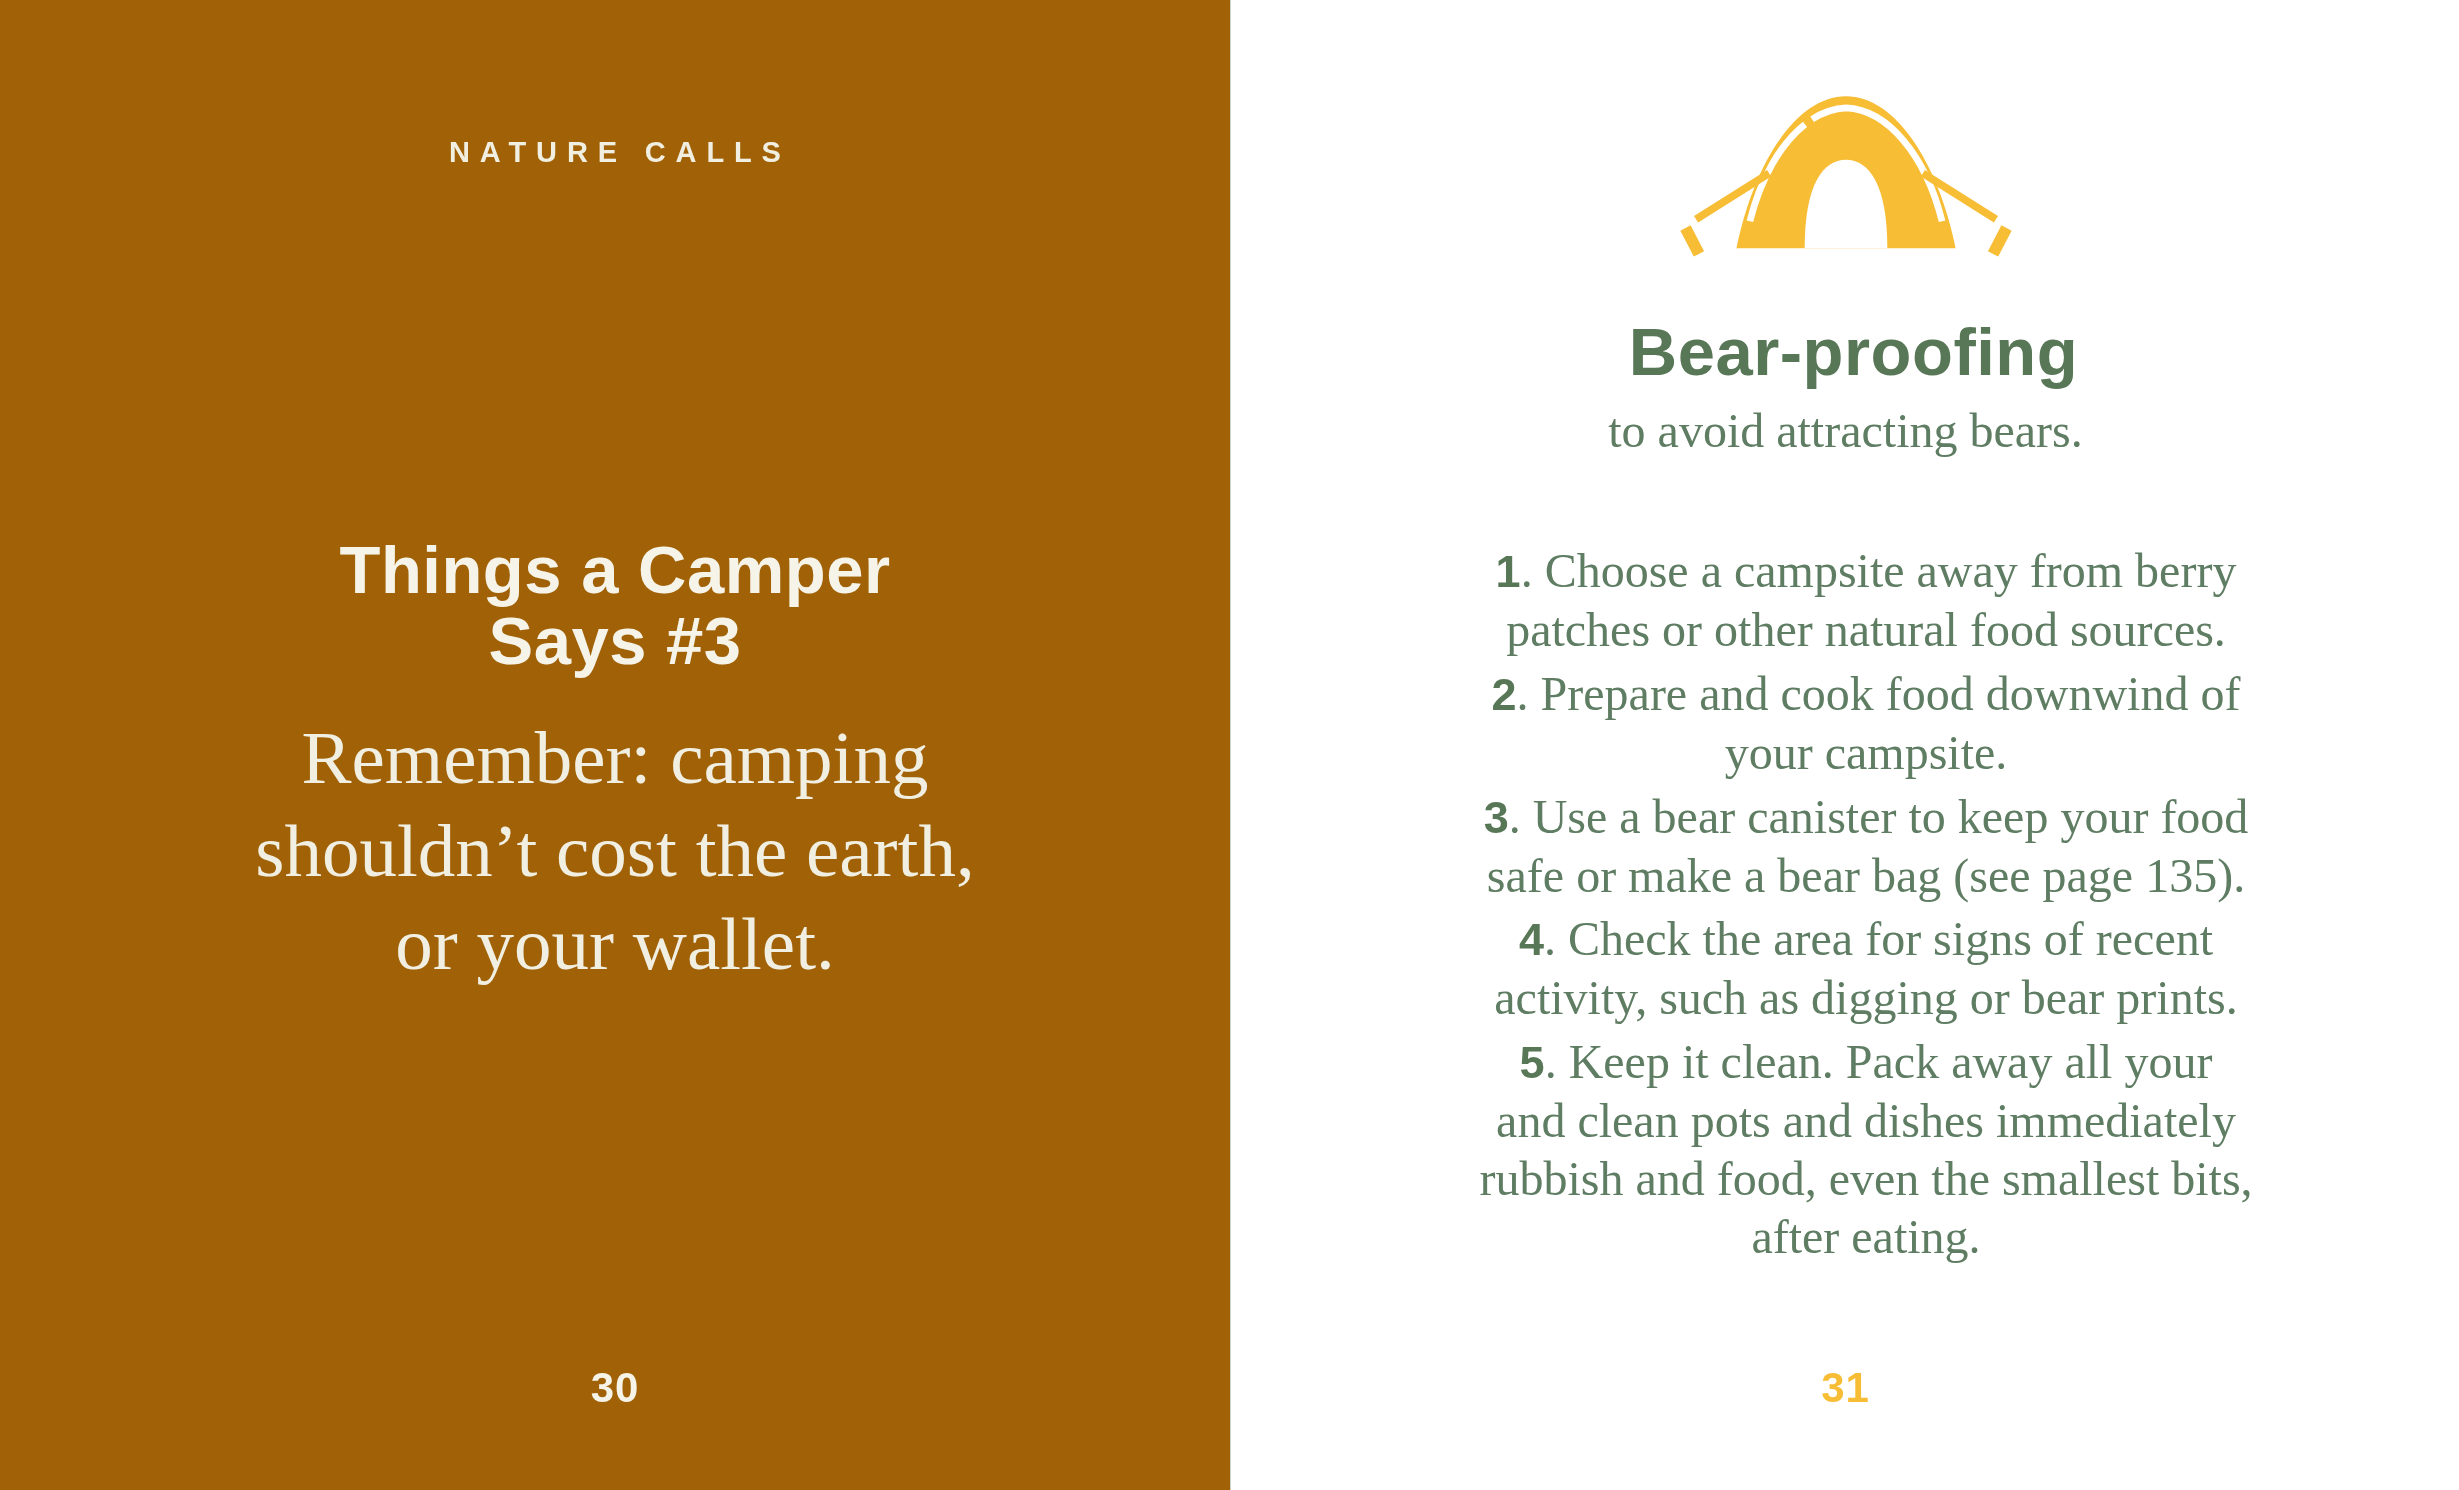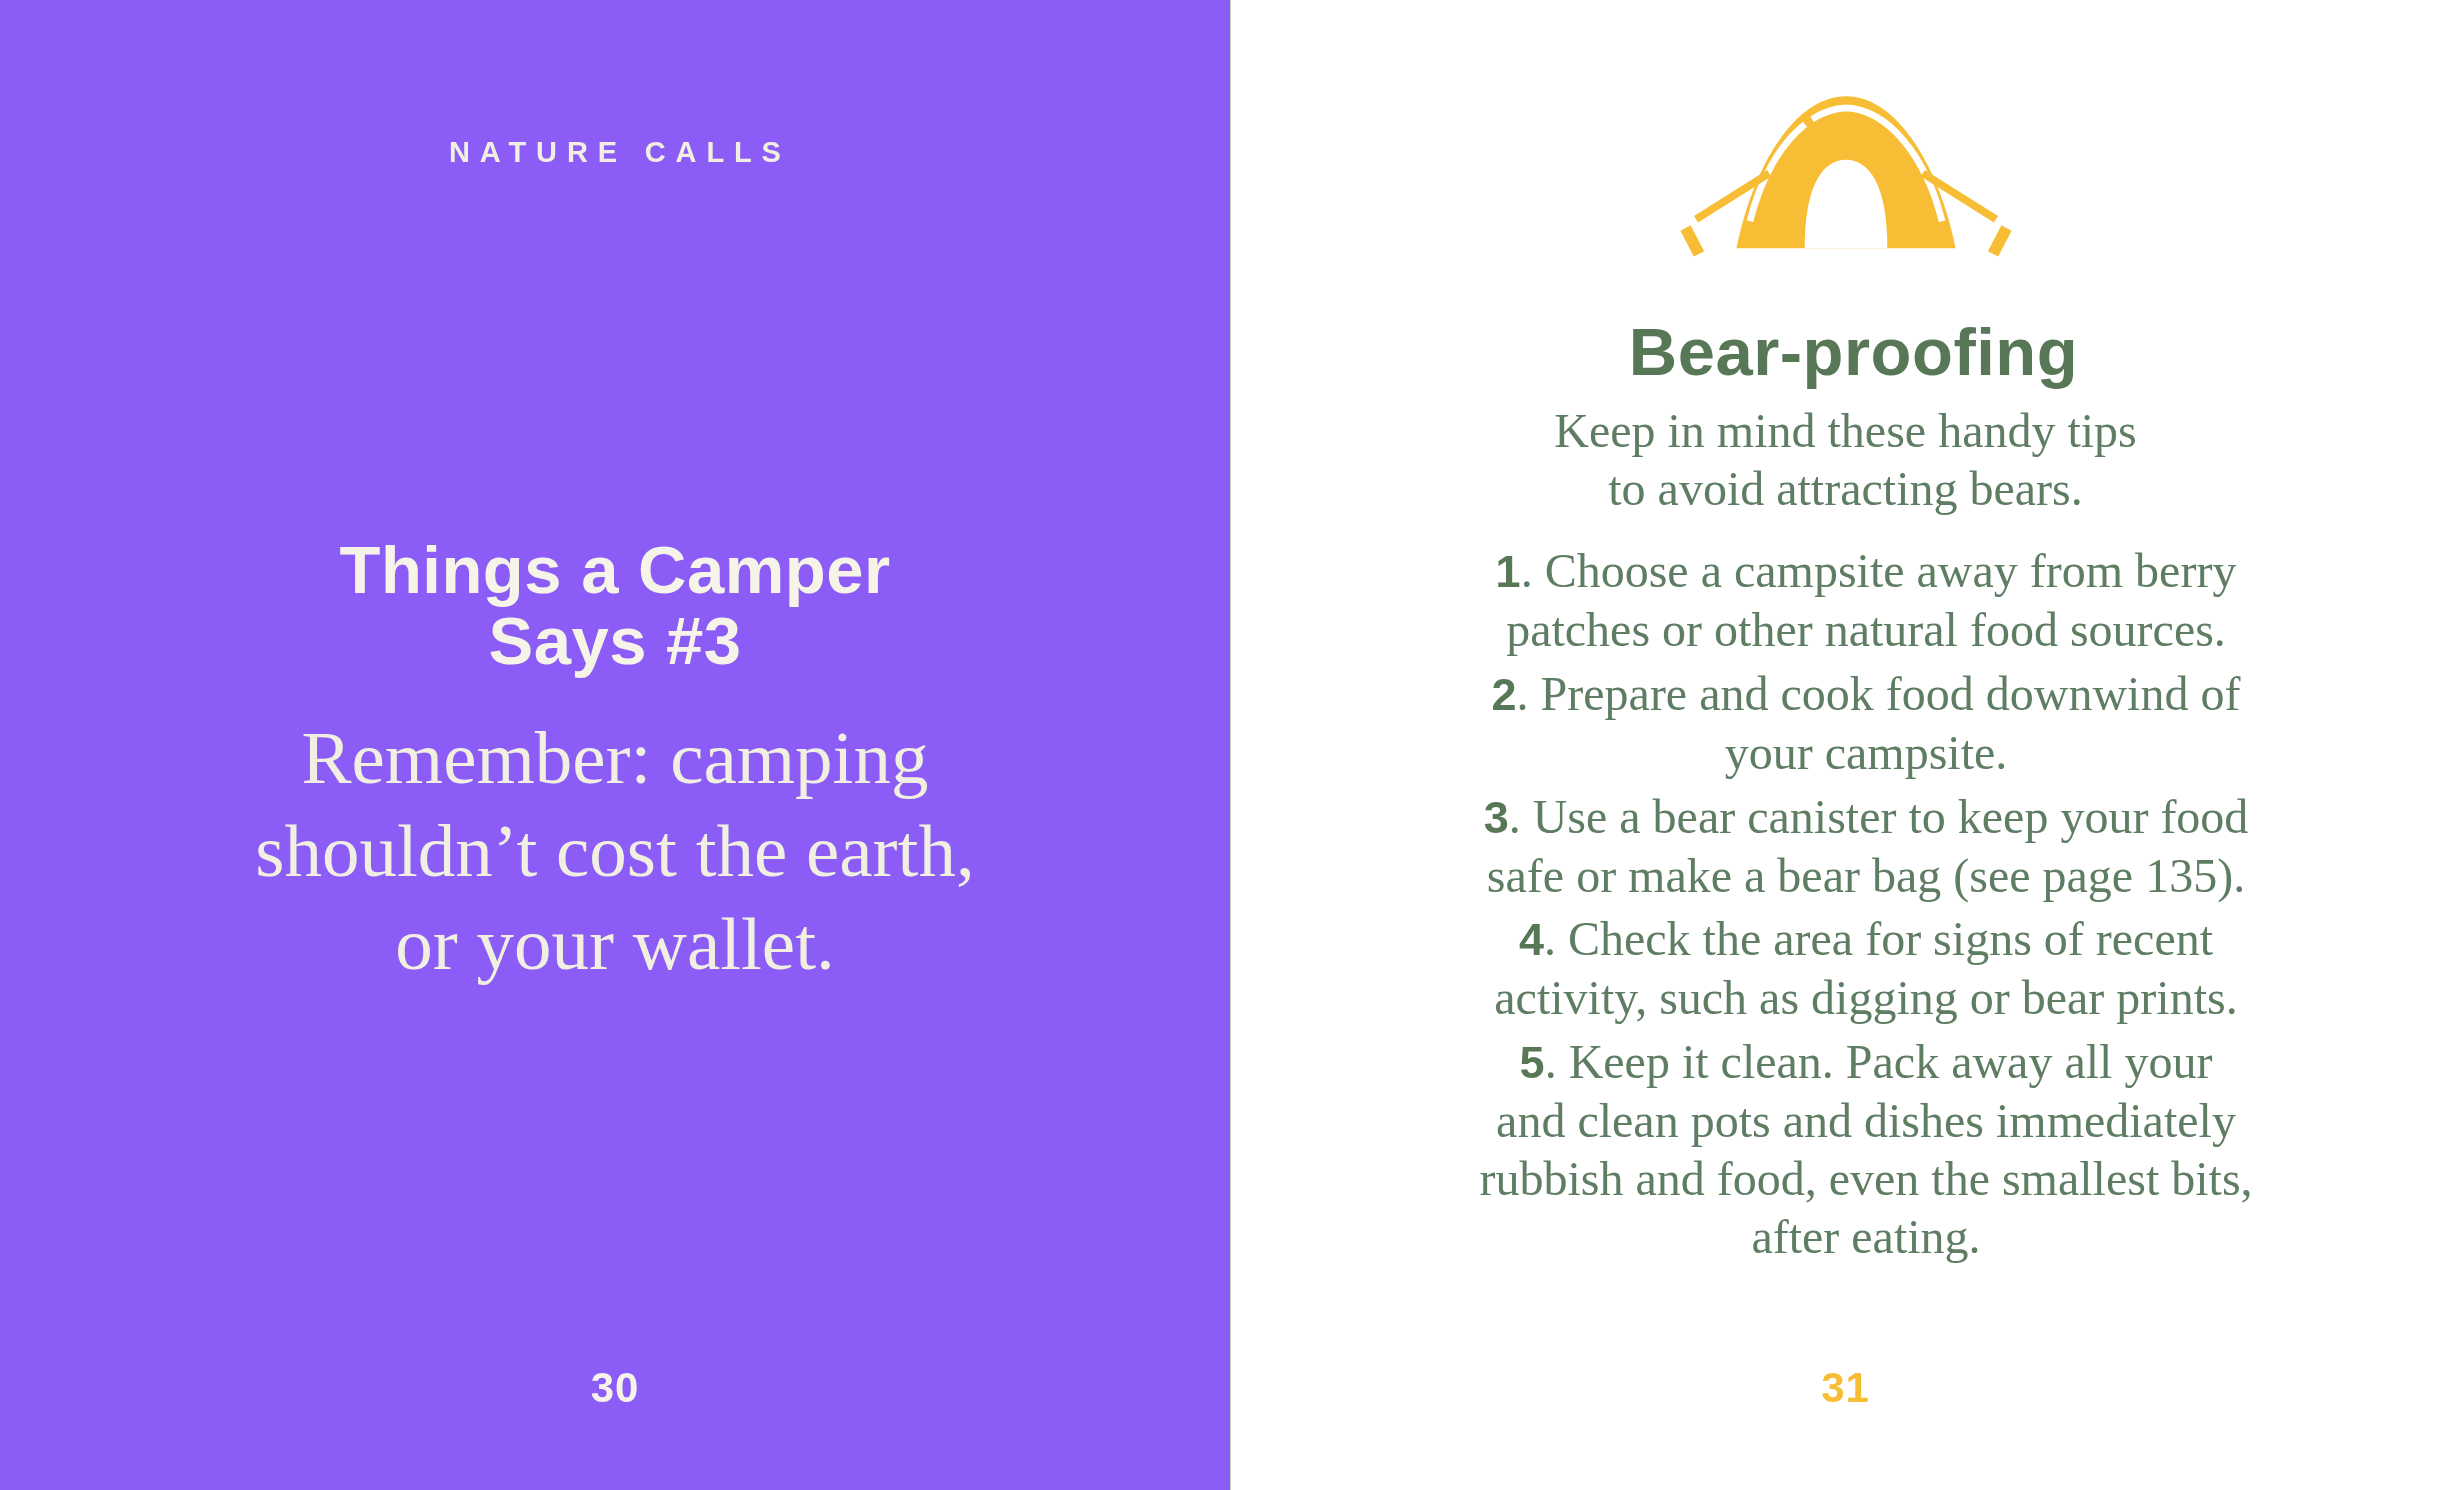"NATURE CALLS" .page-left { background: #8b5cf6 -> #a16207 }
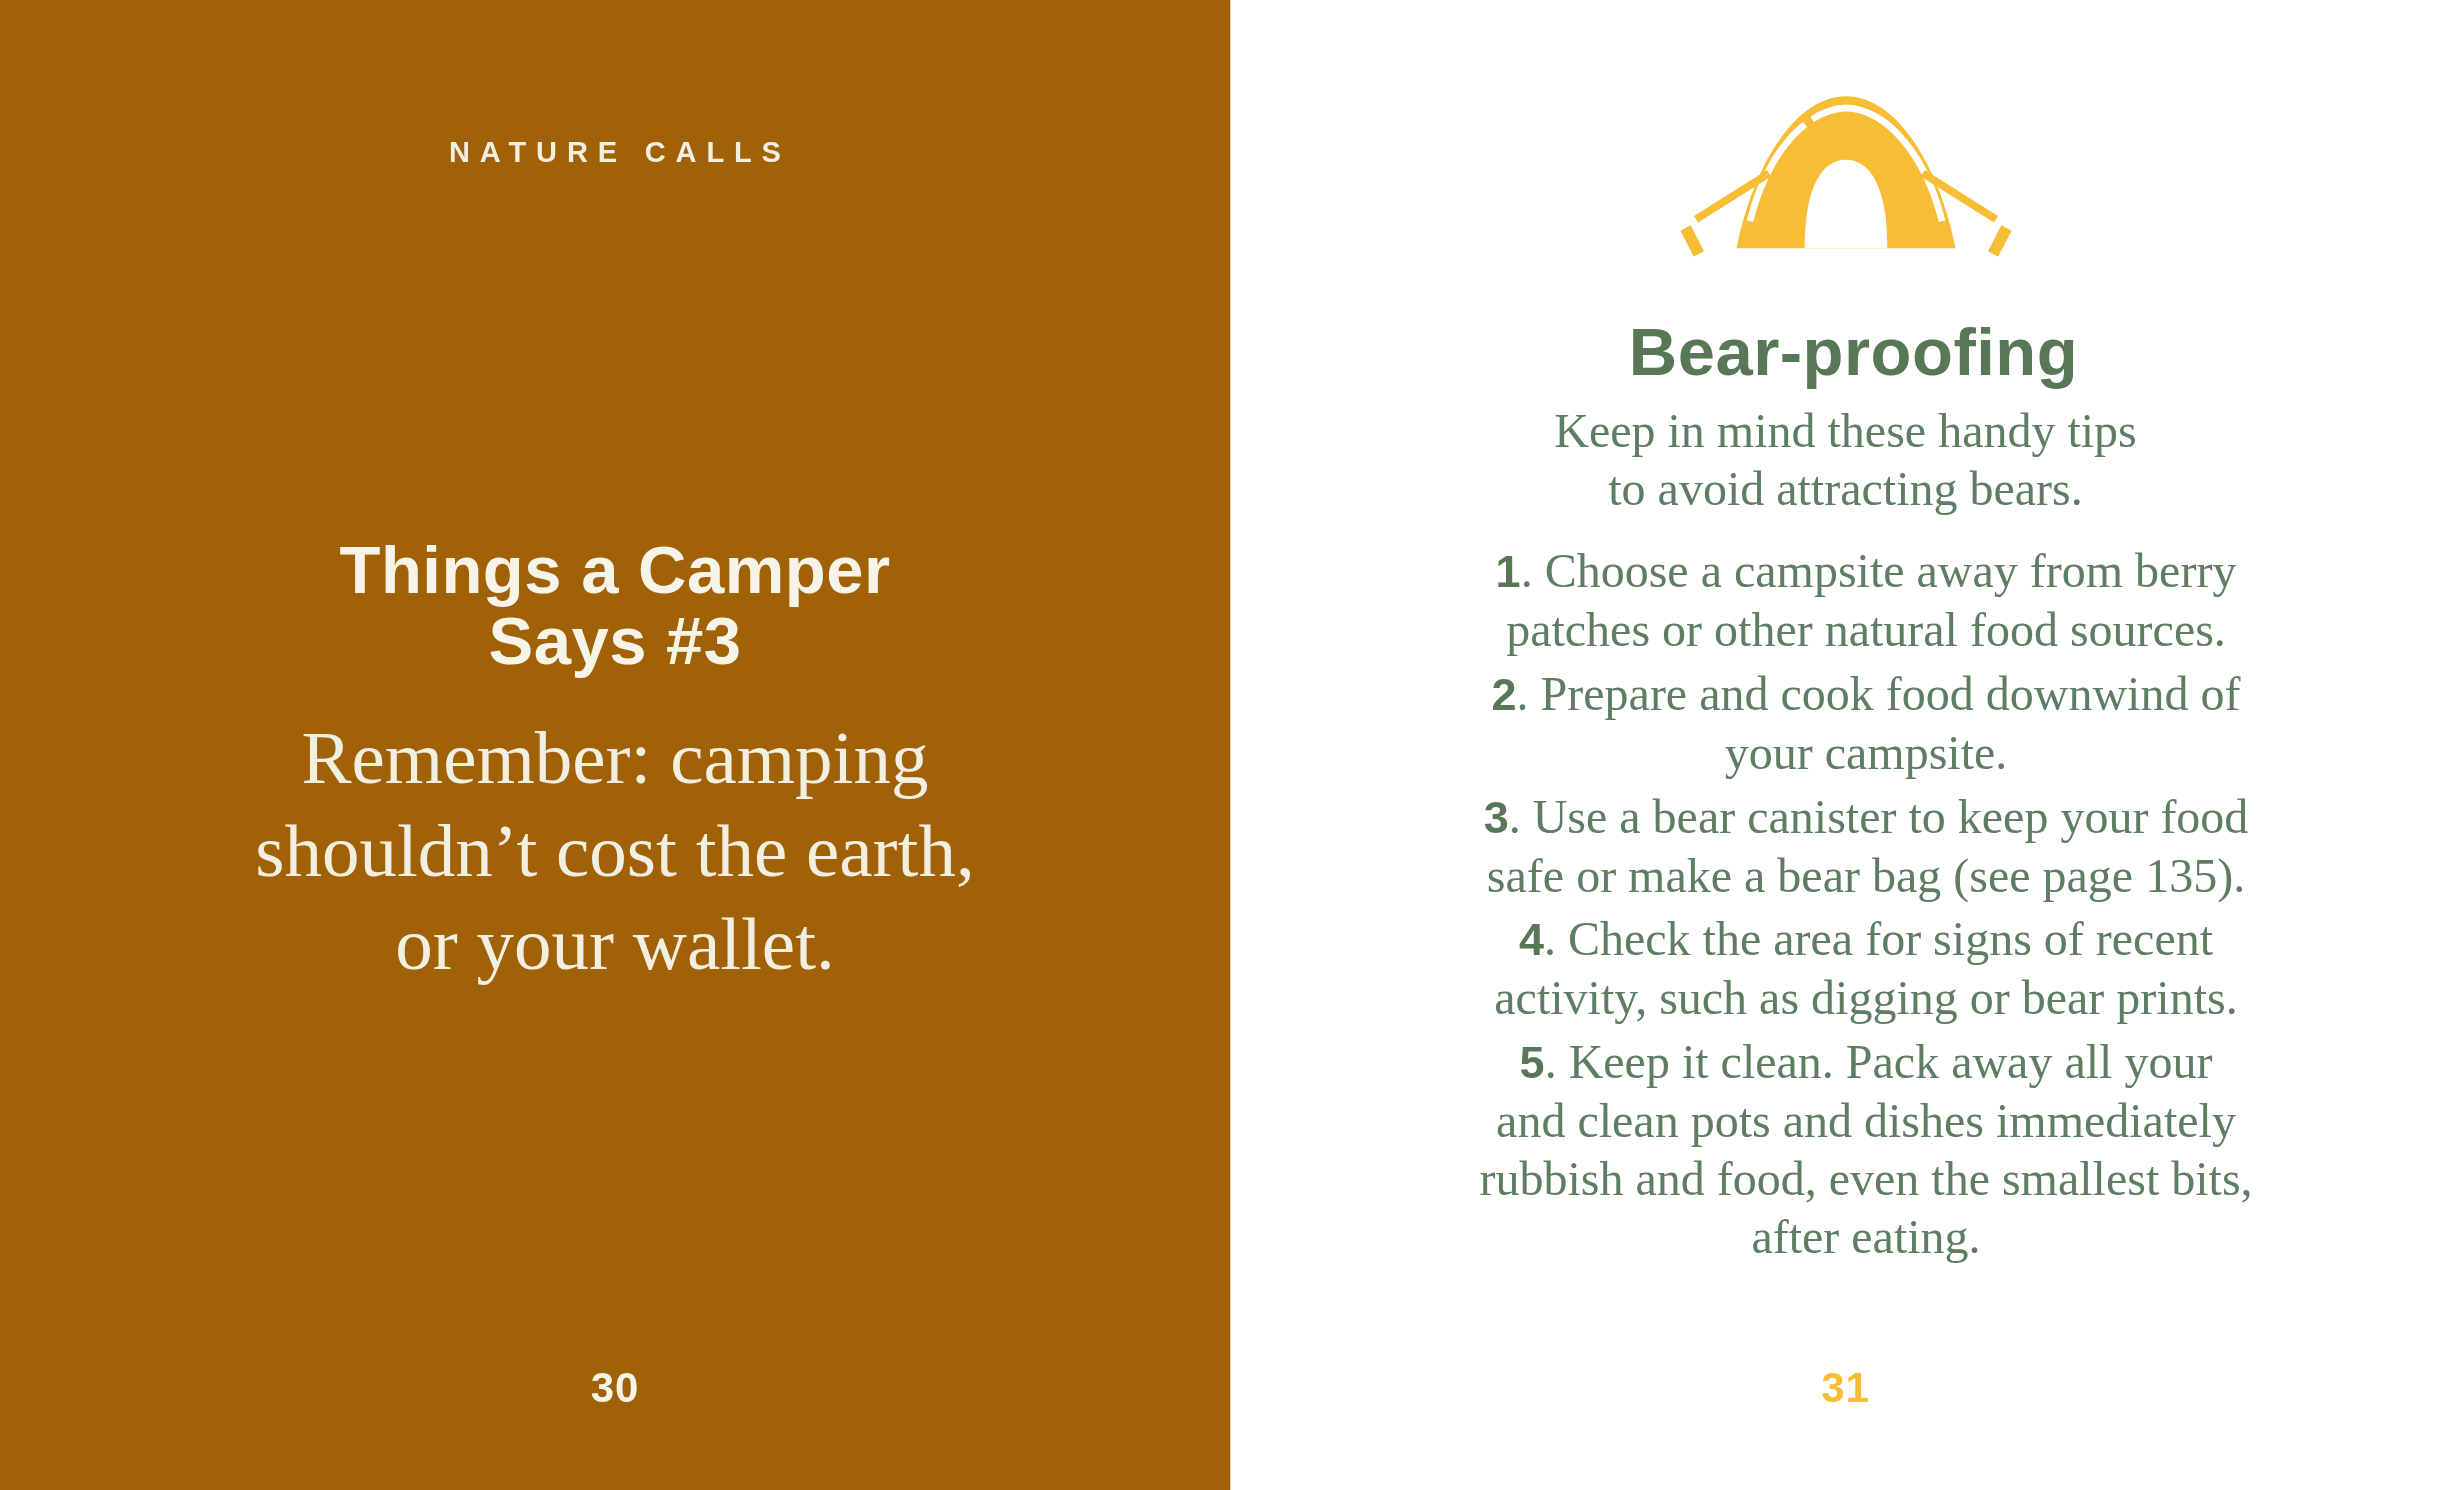"Keep in mind these handy" div { html: <div>Keep in mind these handy tips</div> -> none }
